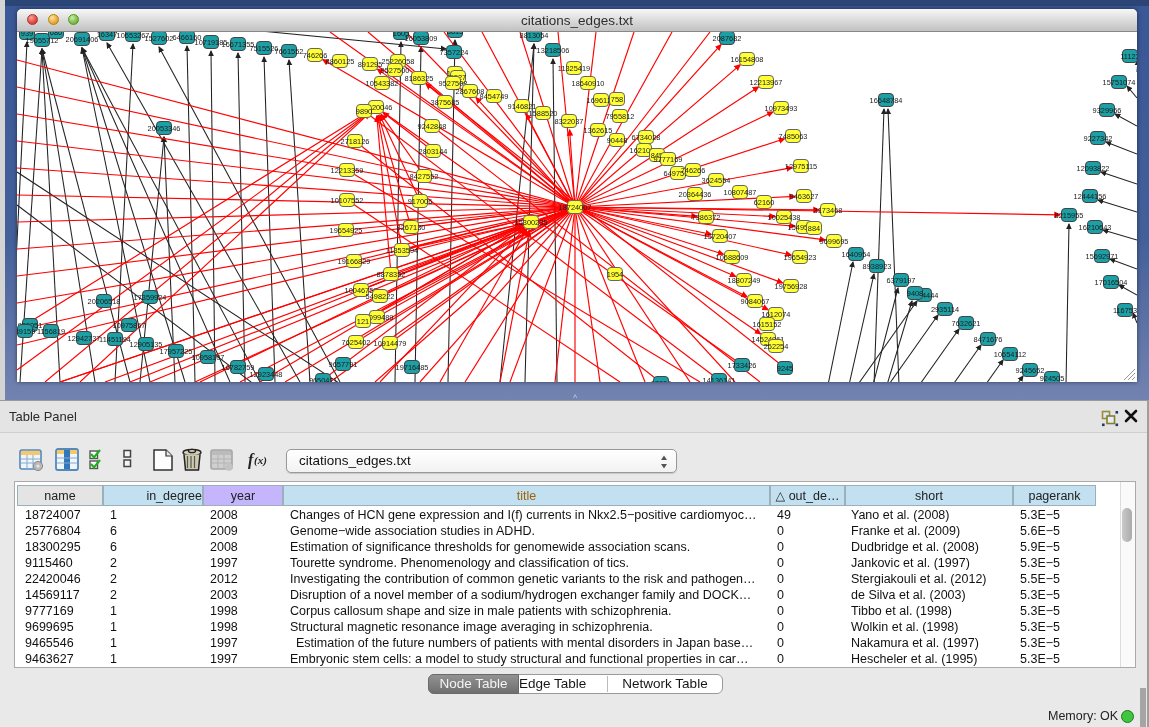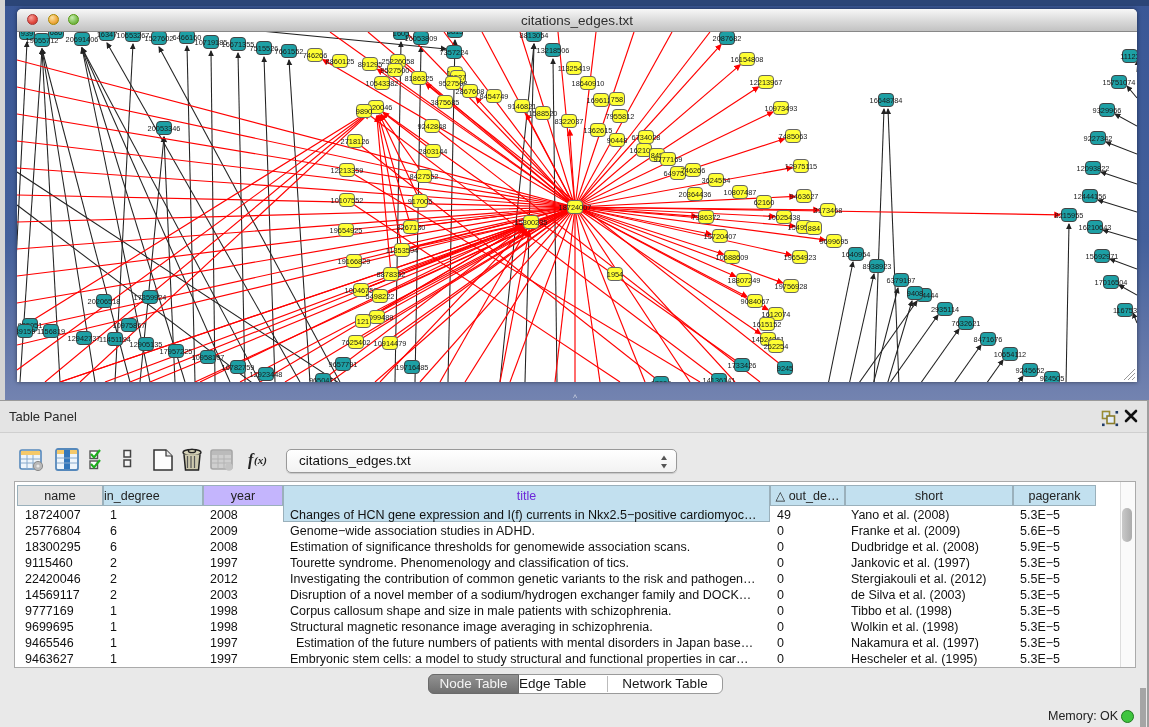"in_degree" div { text-align: left -> right }
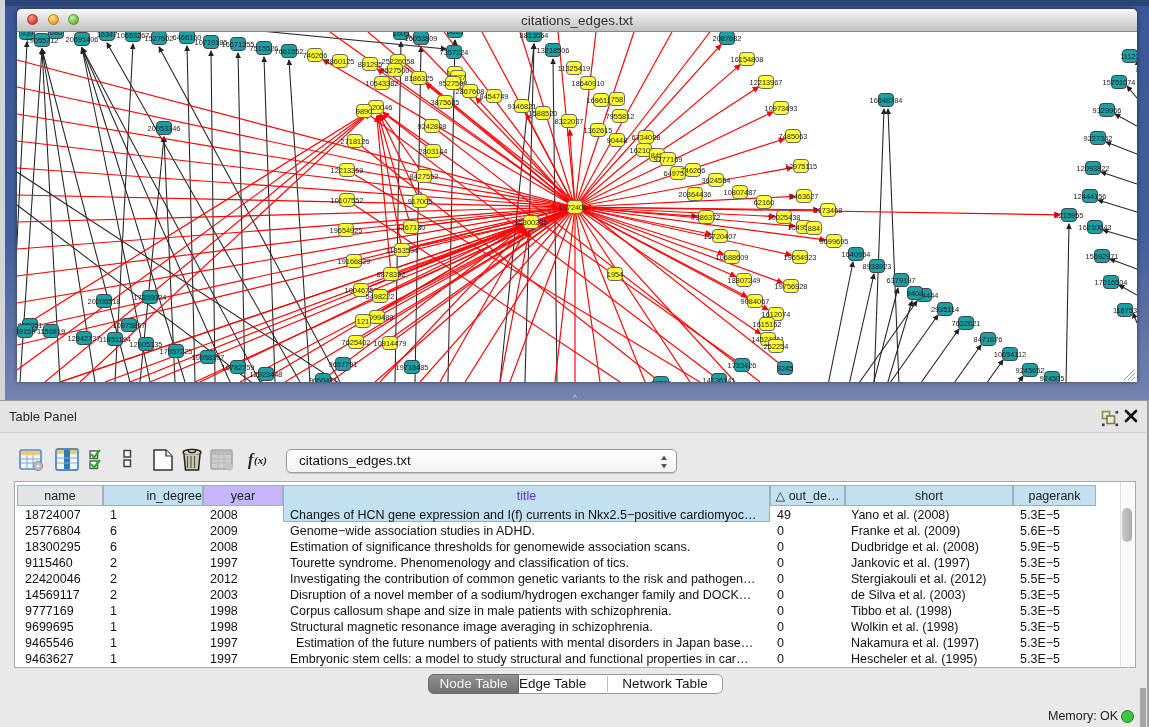"title" div { color: #6d28d9 -> #a16207; height: 37px -> 21px }
